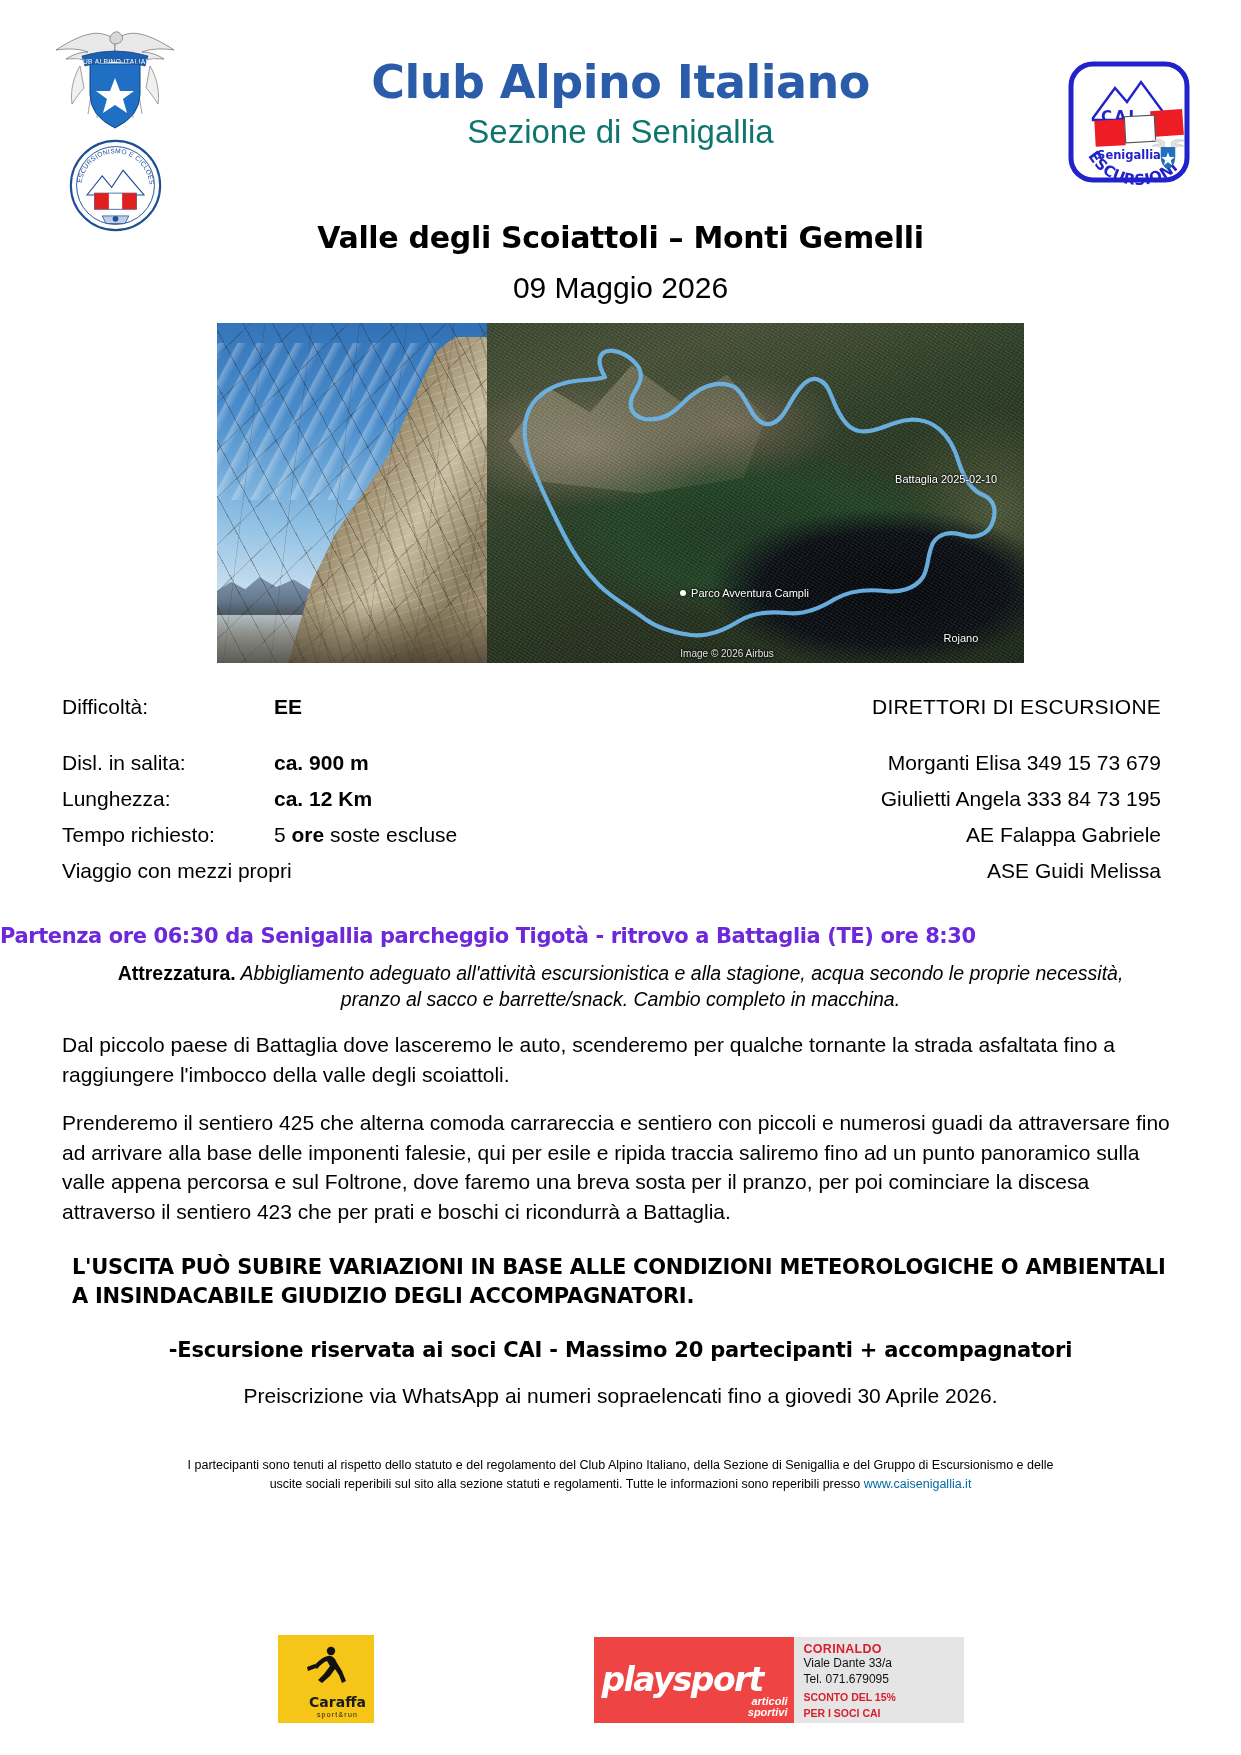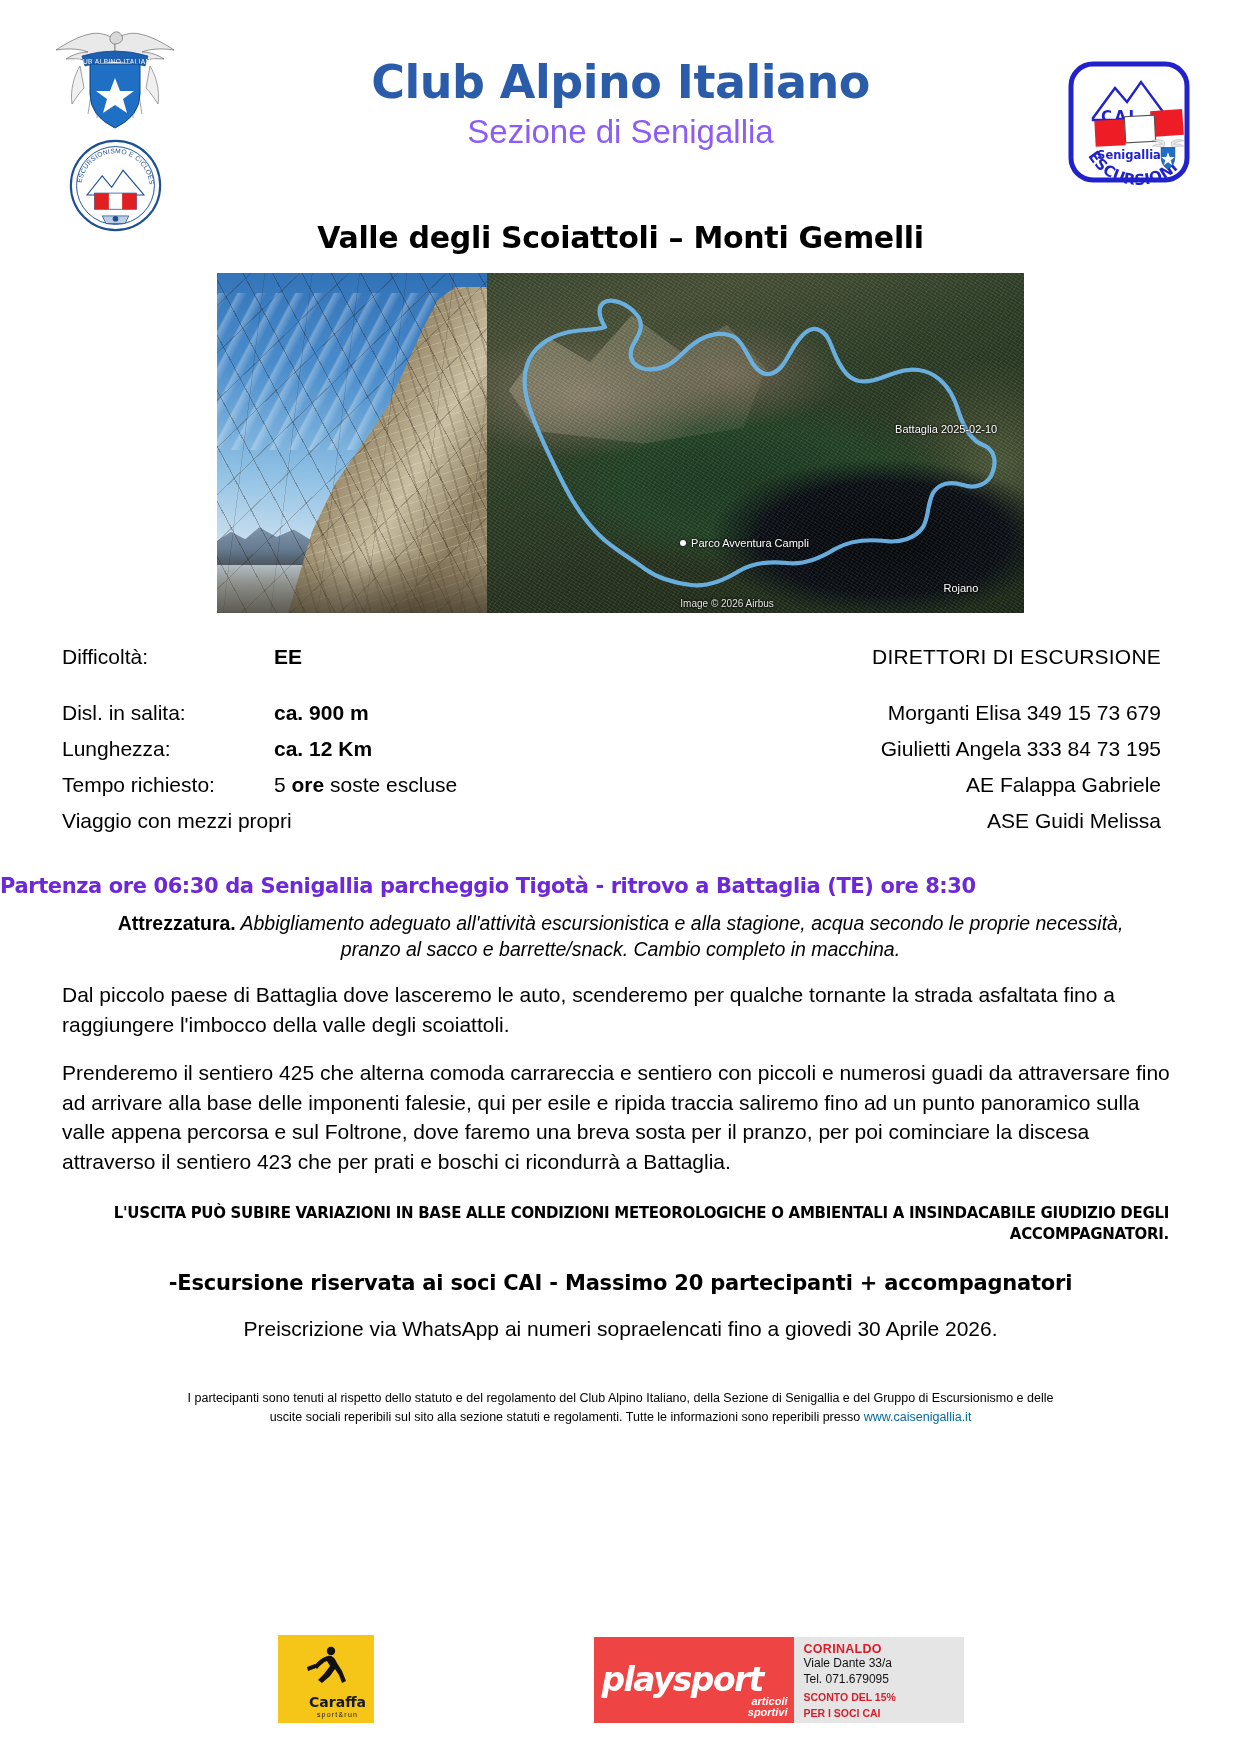"Sezione di Senigallia" .title-sub { color: #8b5cf6 -> #0f766e }
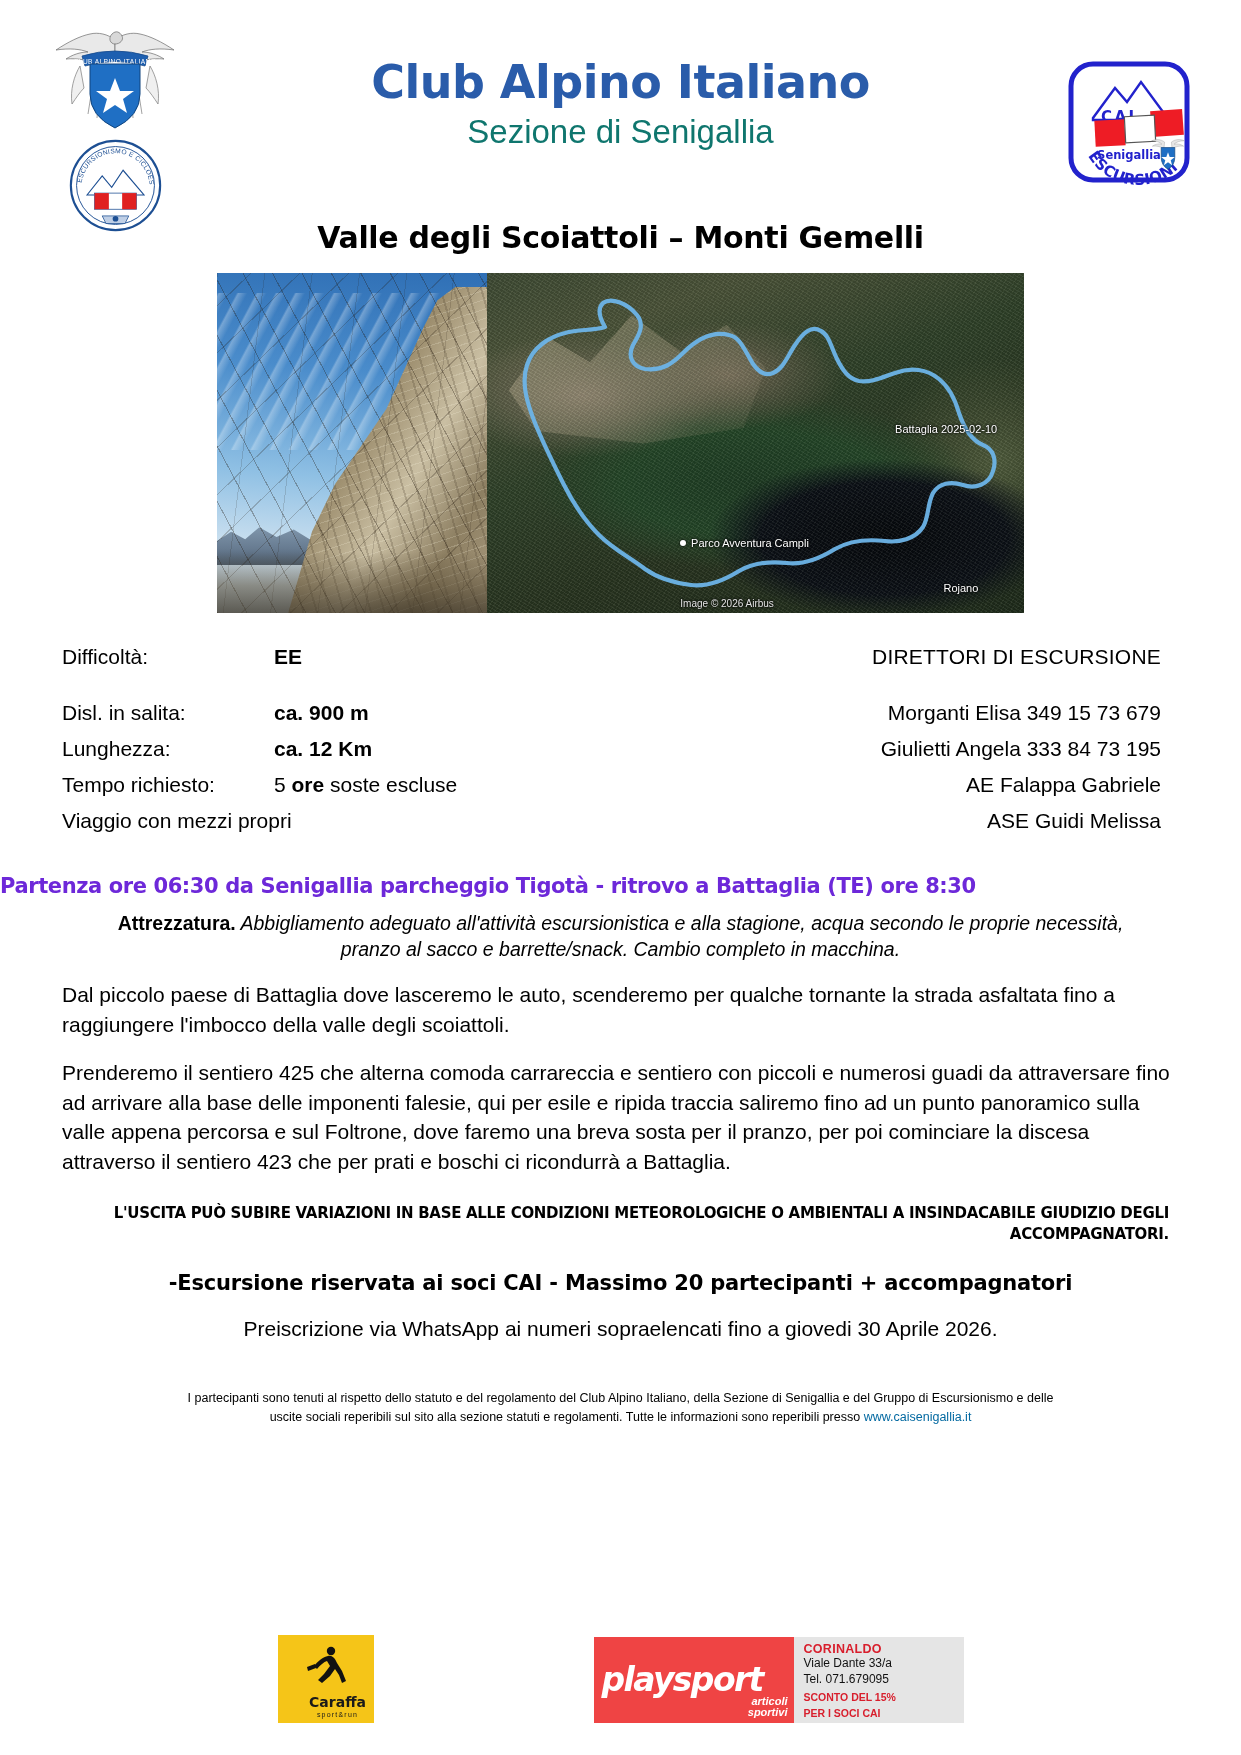"09 Maggio 2026" div.excursion-date { html: none -> <div>09 Maggio 2026</div> }
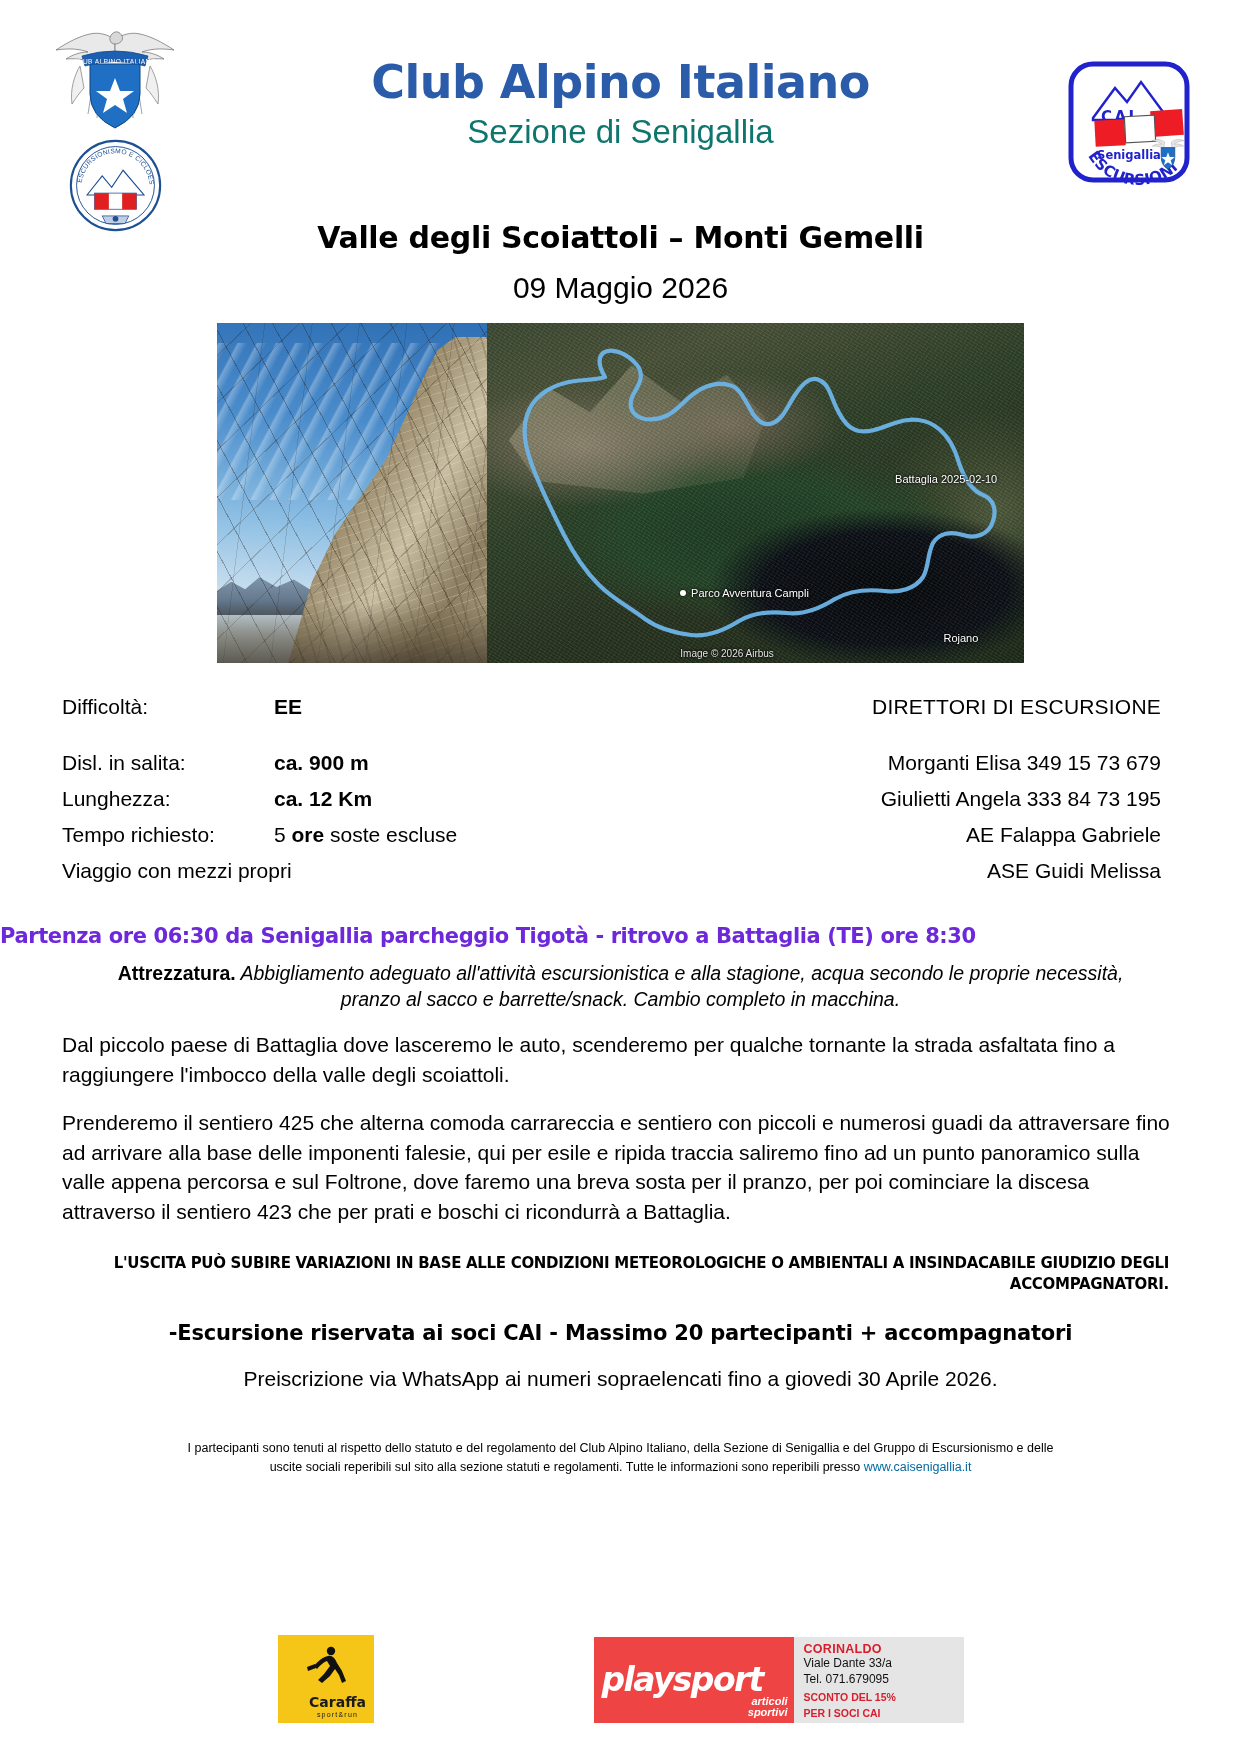"L'USCITA PUÒ SUBIRE VARIAZIONI IN" .warning { font-size: 15px -> 21px; text-align: right -> left }
